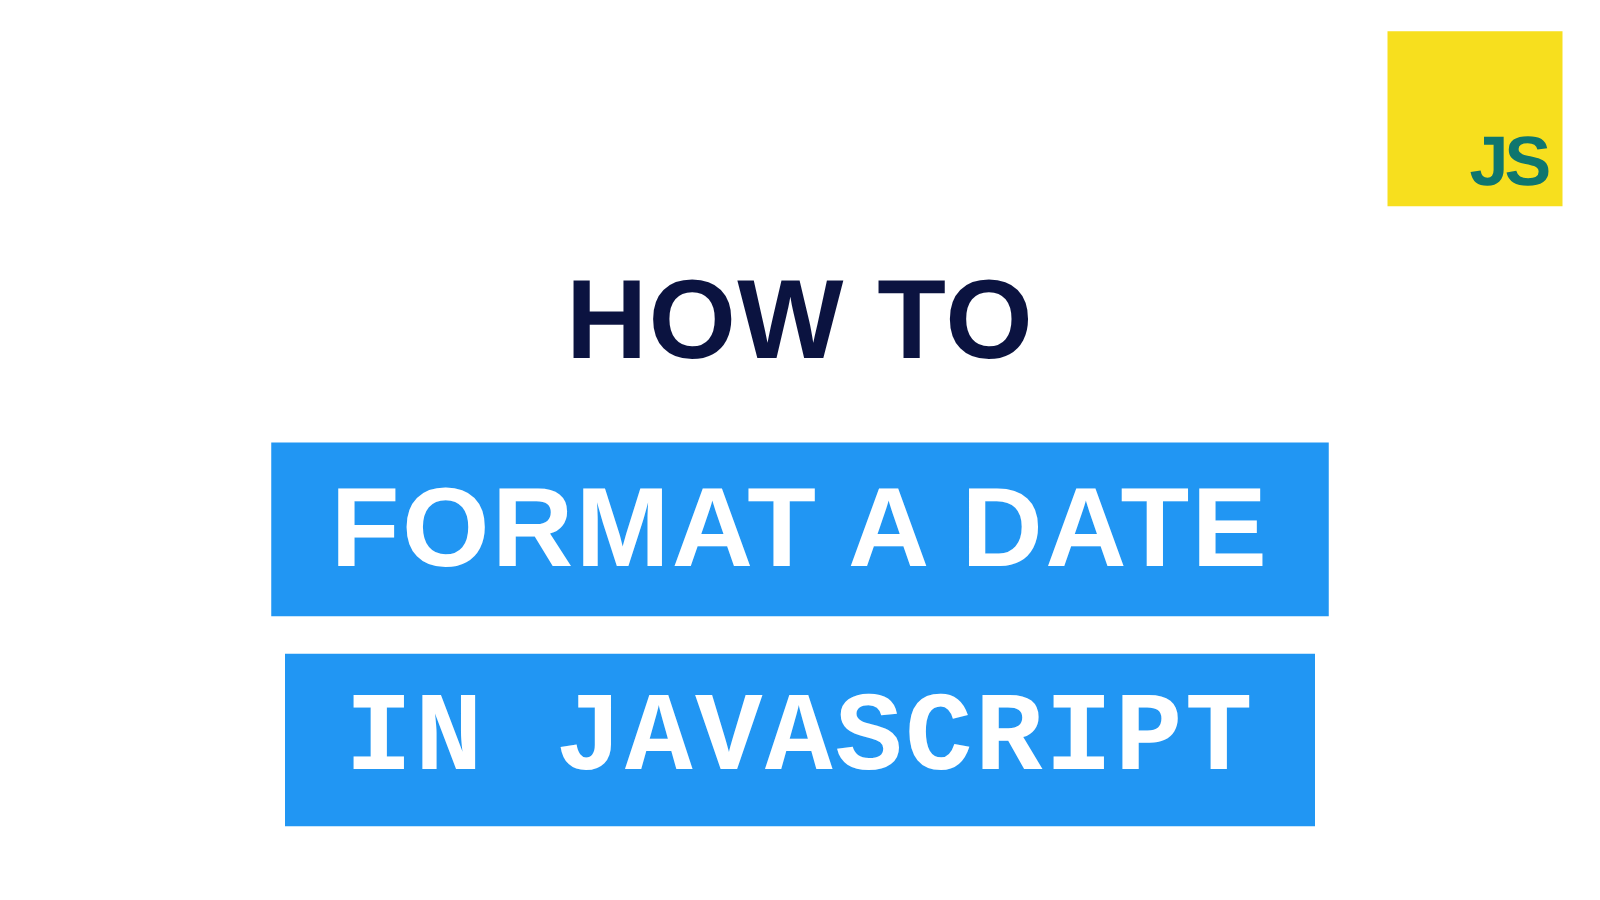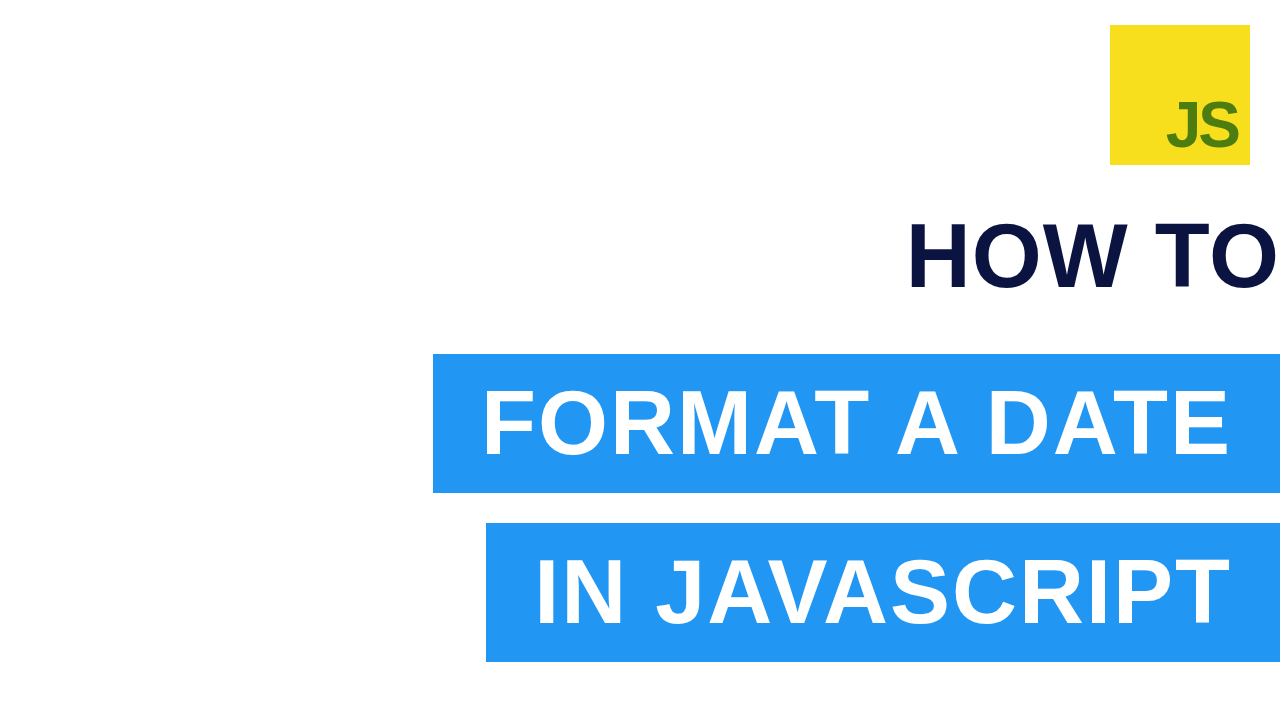"JS" .js-logo-text { color: #4d7c0f -> #0f766e; font-size: 64px -> 56px }
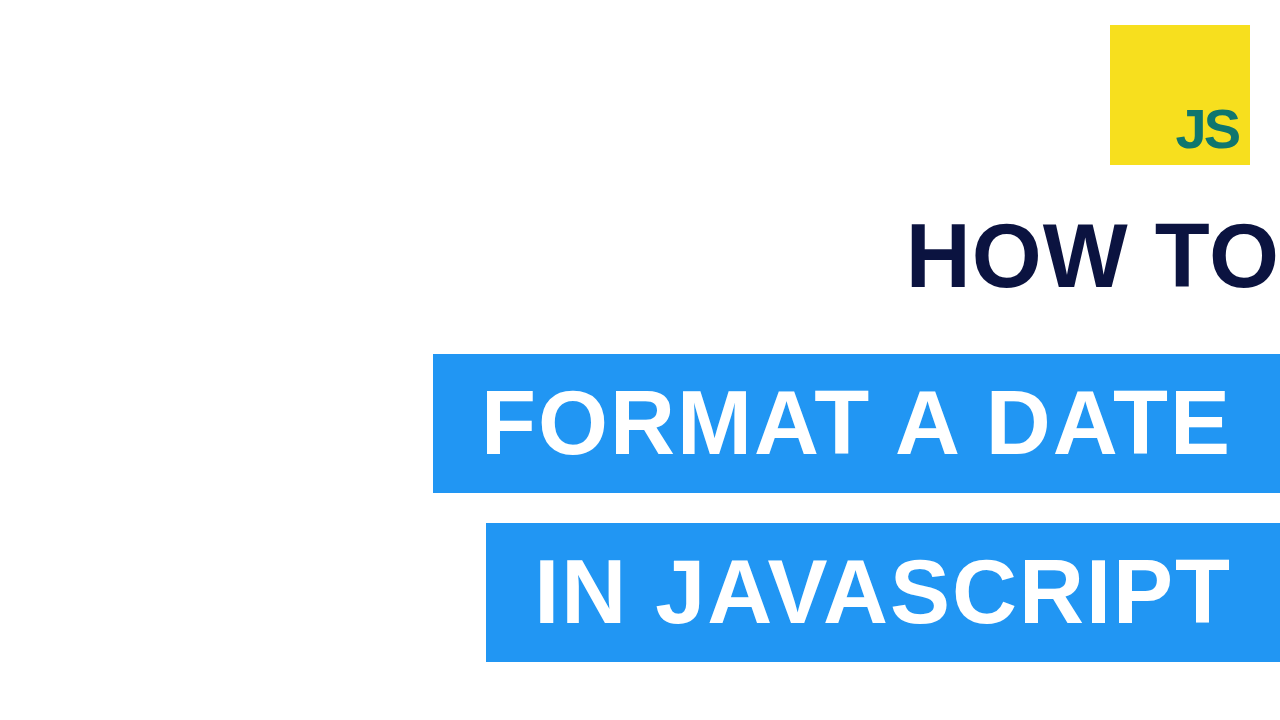"HOW TO" .title-container { align-items: flex-end -> center }
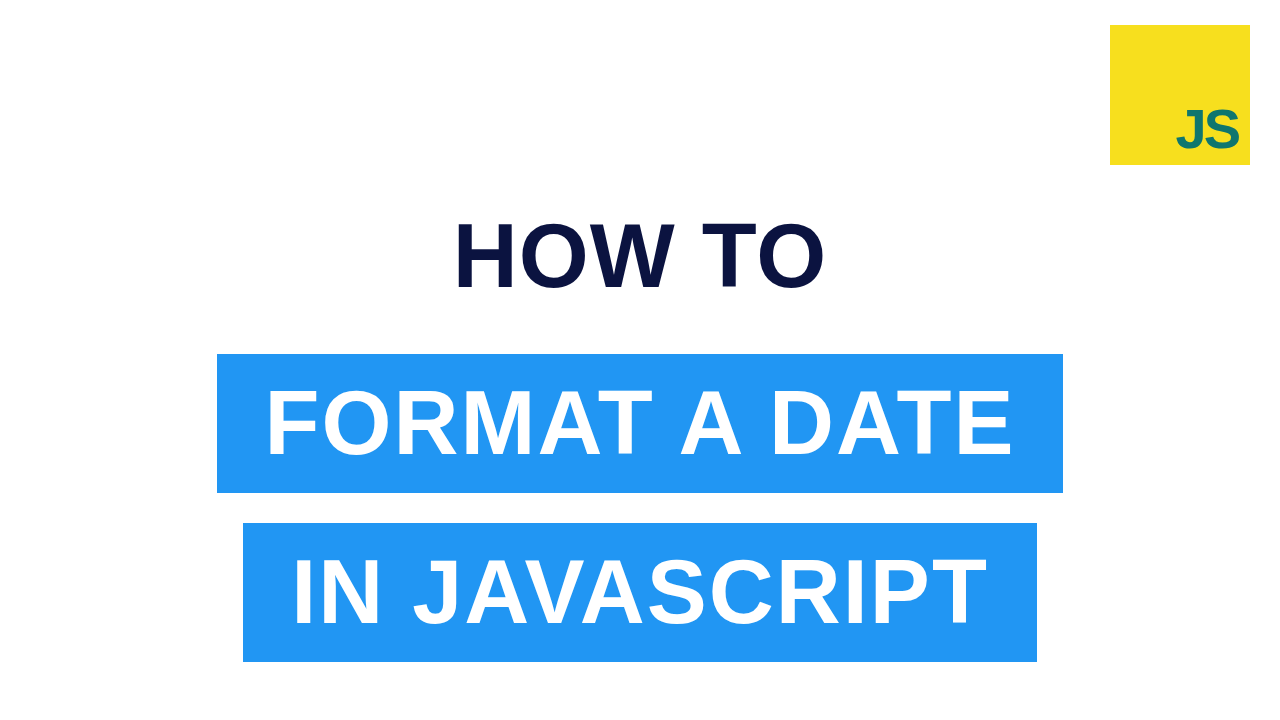"IN JAVASCRIPT" .title-line-3 { font-family: none -> Liberation Mono, monospace }
